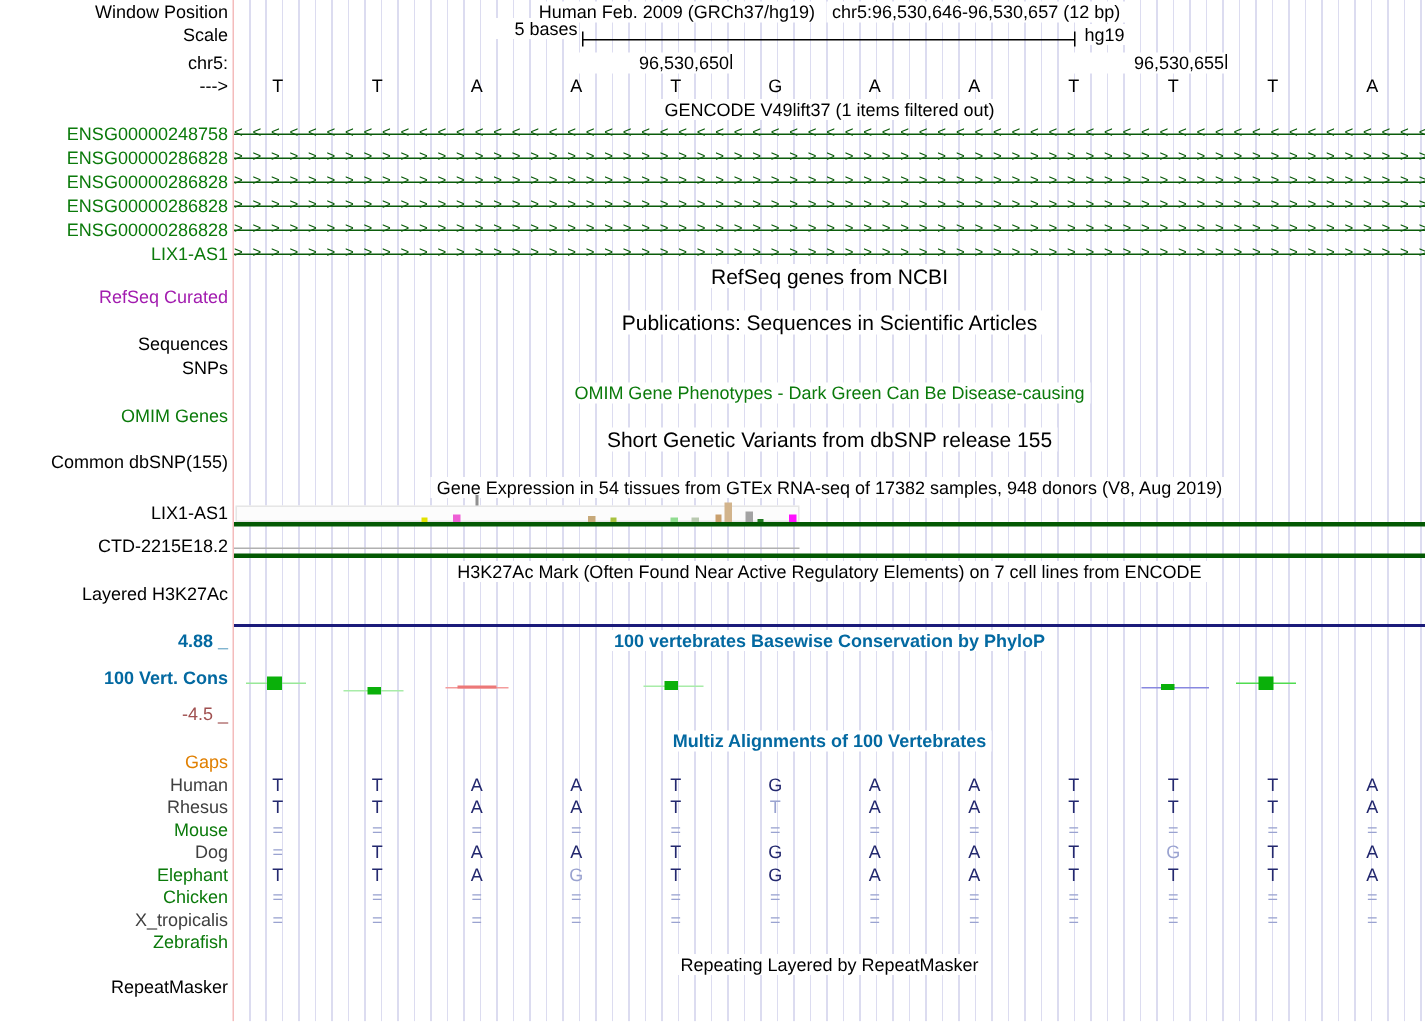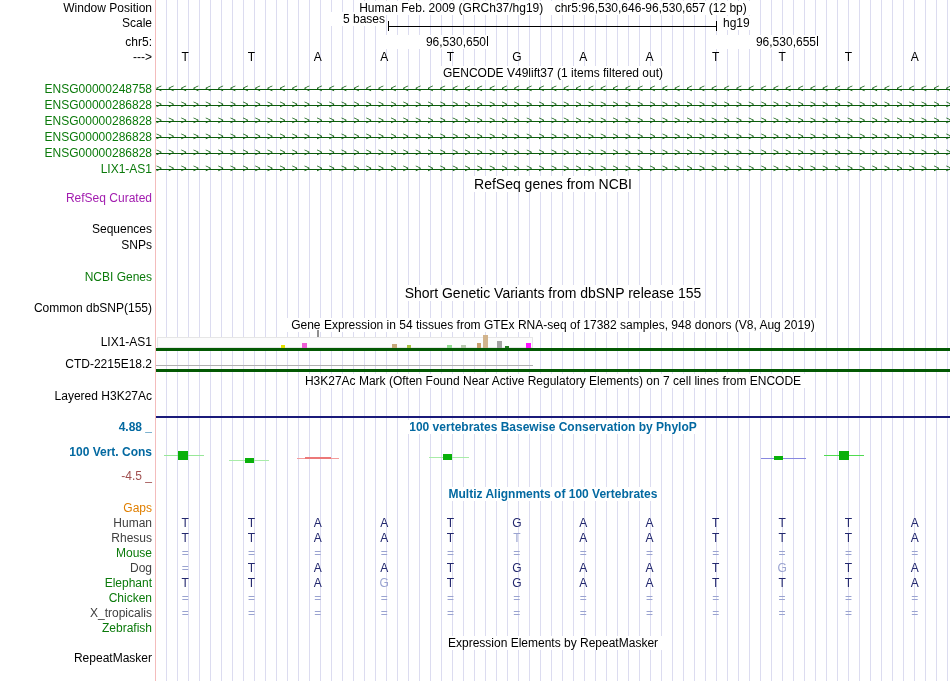"Publications: Sequences in Scientific" div.title { html: none -> <div><span>Publications: Sequences in Scientific Articles</span></div> }
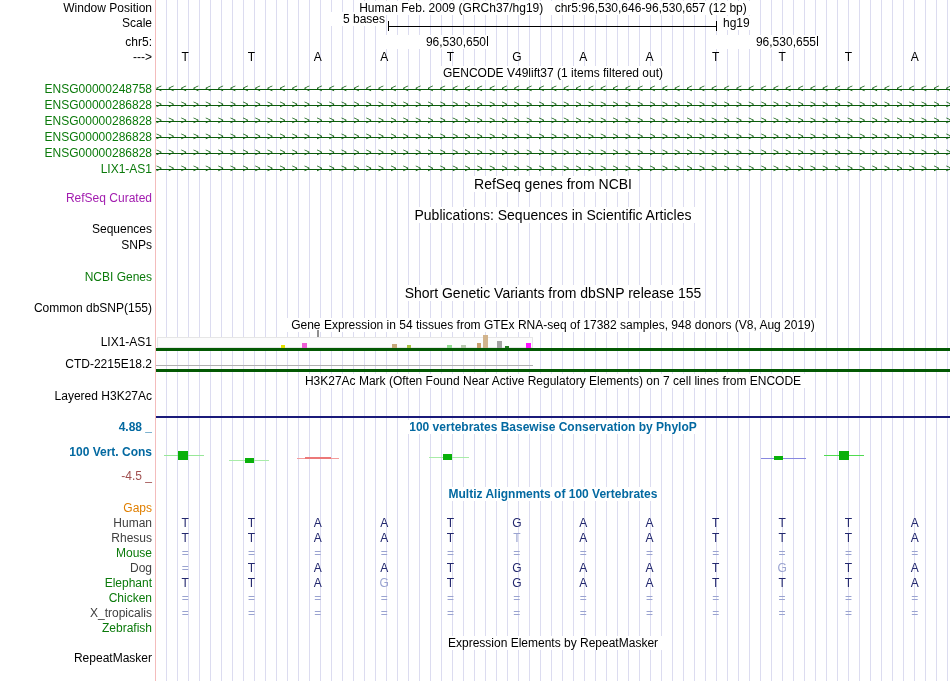"OMIM Gene Phenotypes - Dark" div.title { html: none -> <div><span>OMIM Gene Phenotypes - Dark Green Can Be Disease-causing</span></div> }
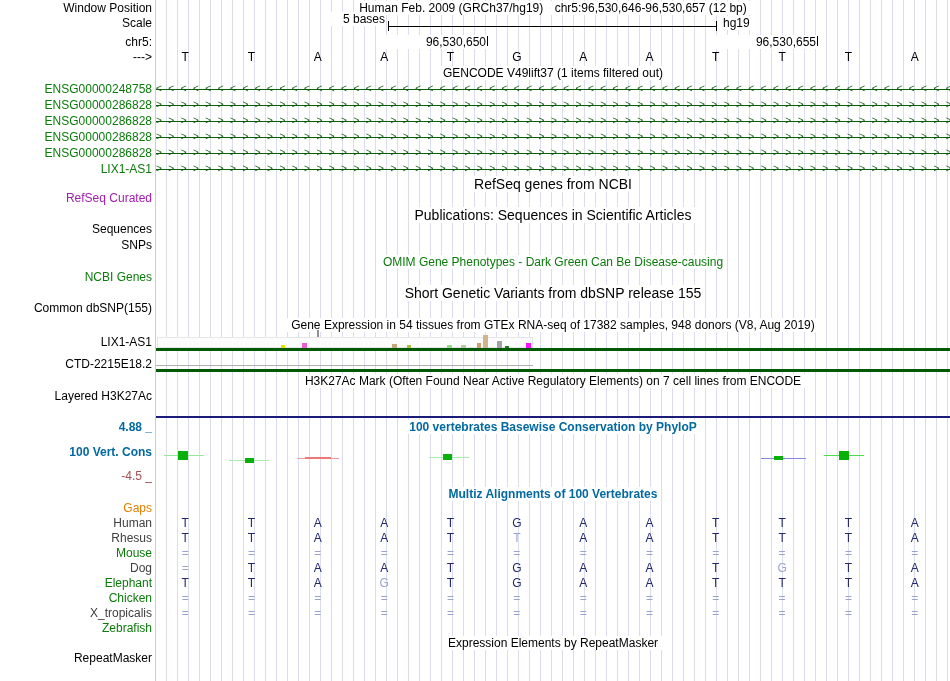"NCBI Genes" div.lab { text: NCBI -> OMIM }
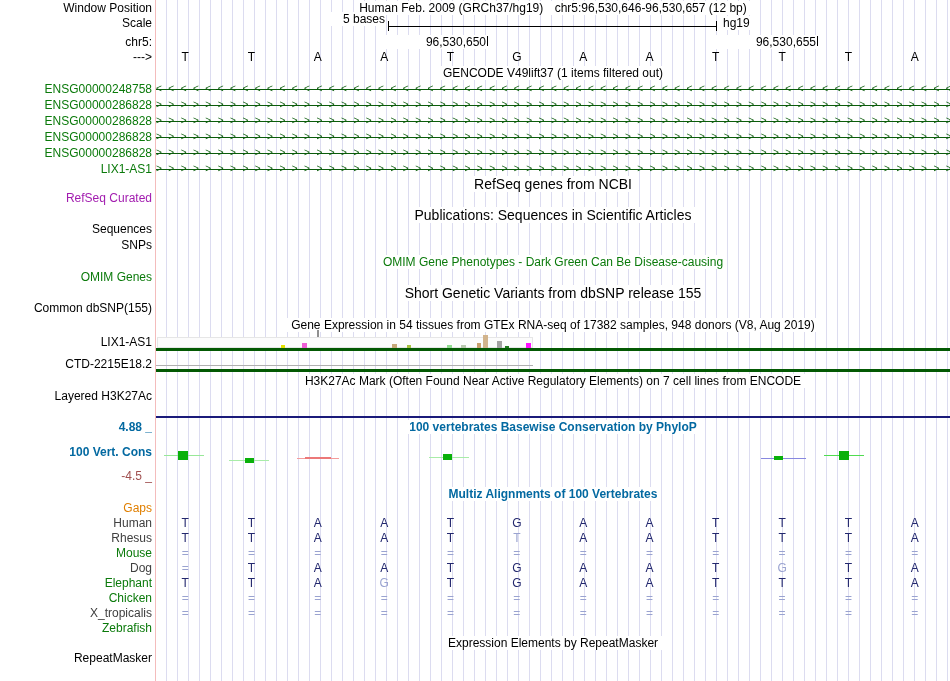"Expression Elements by RepeatMasker" span { text: Expression Elements -> Repeating Layered }
